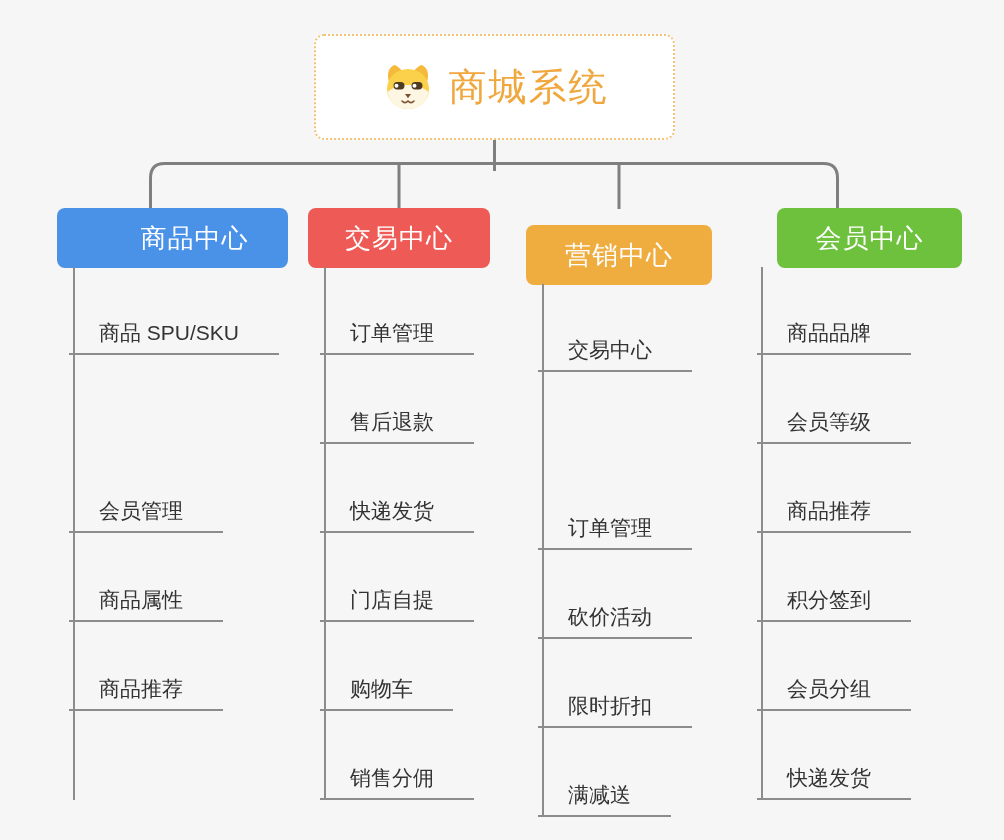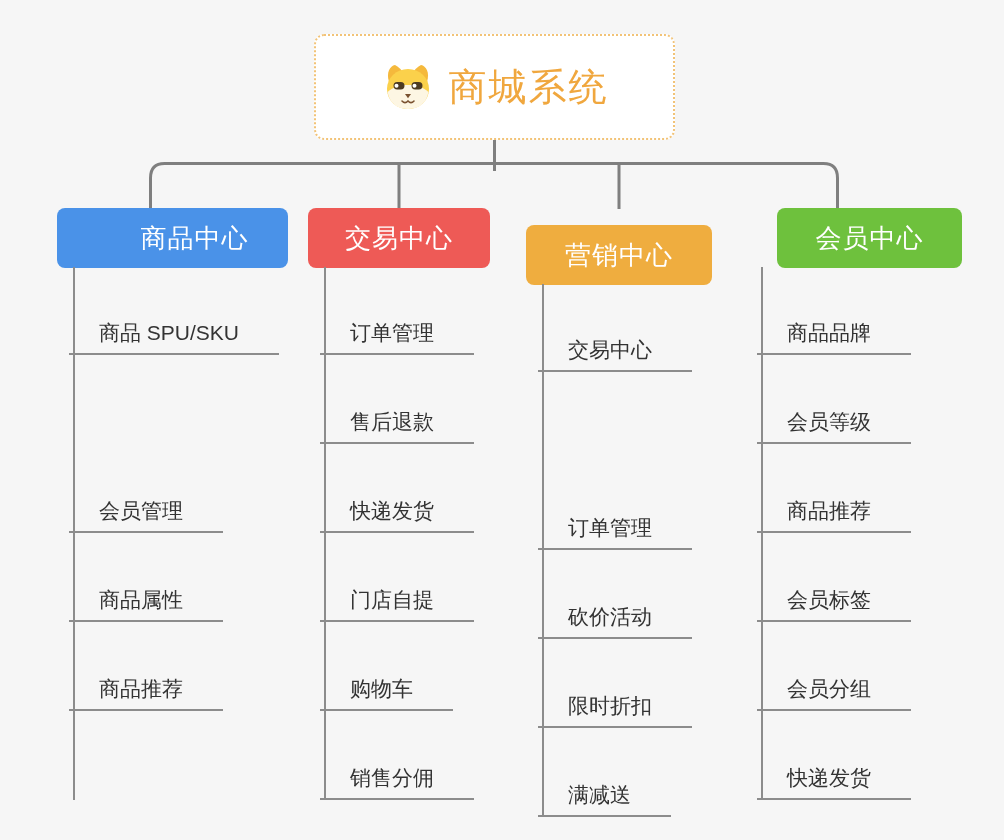"会员标签" div.leaf { text: 会员标签 -> 积分签到 }
